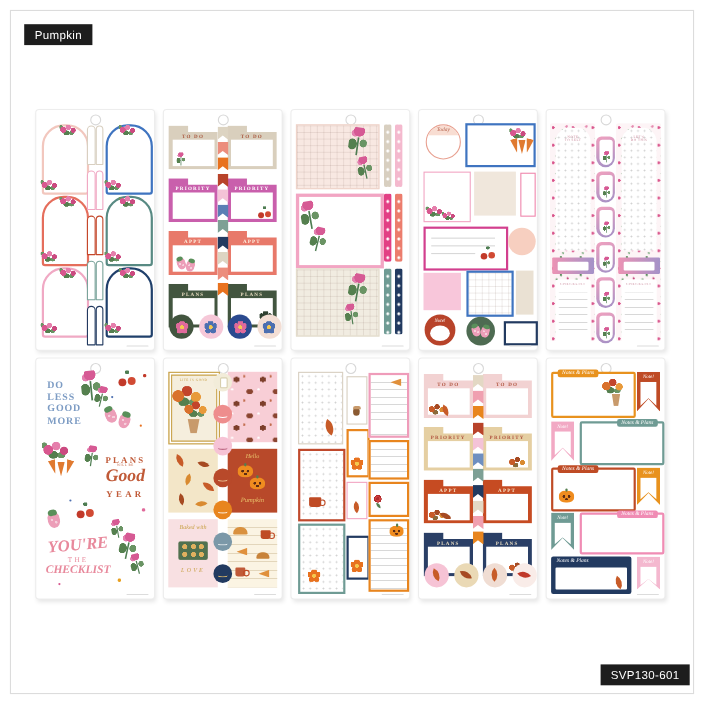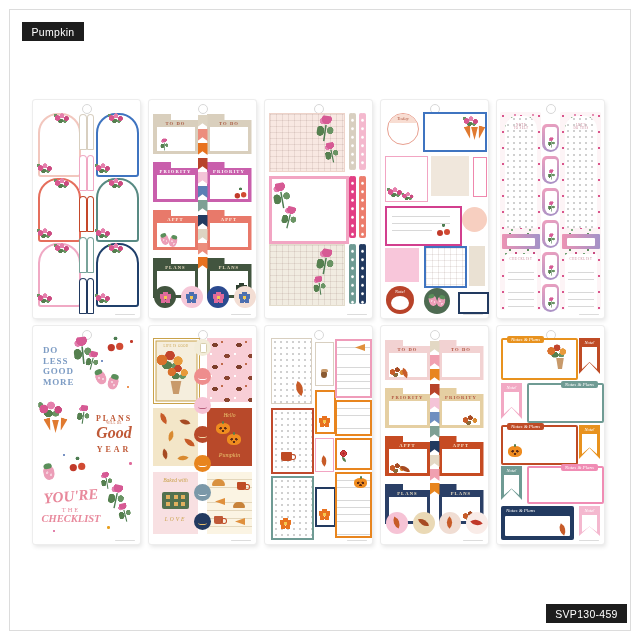"SVP130-459" div.badge { text: SVP130-459 -> SVP130-601 }
